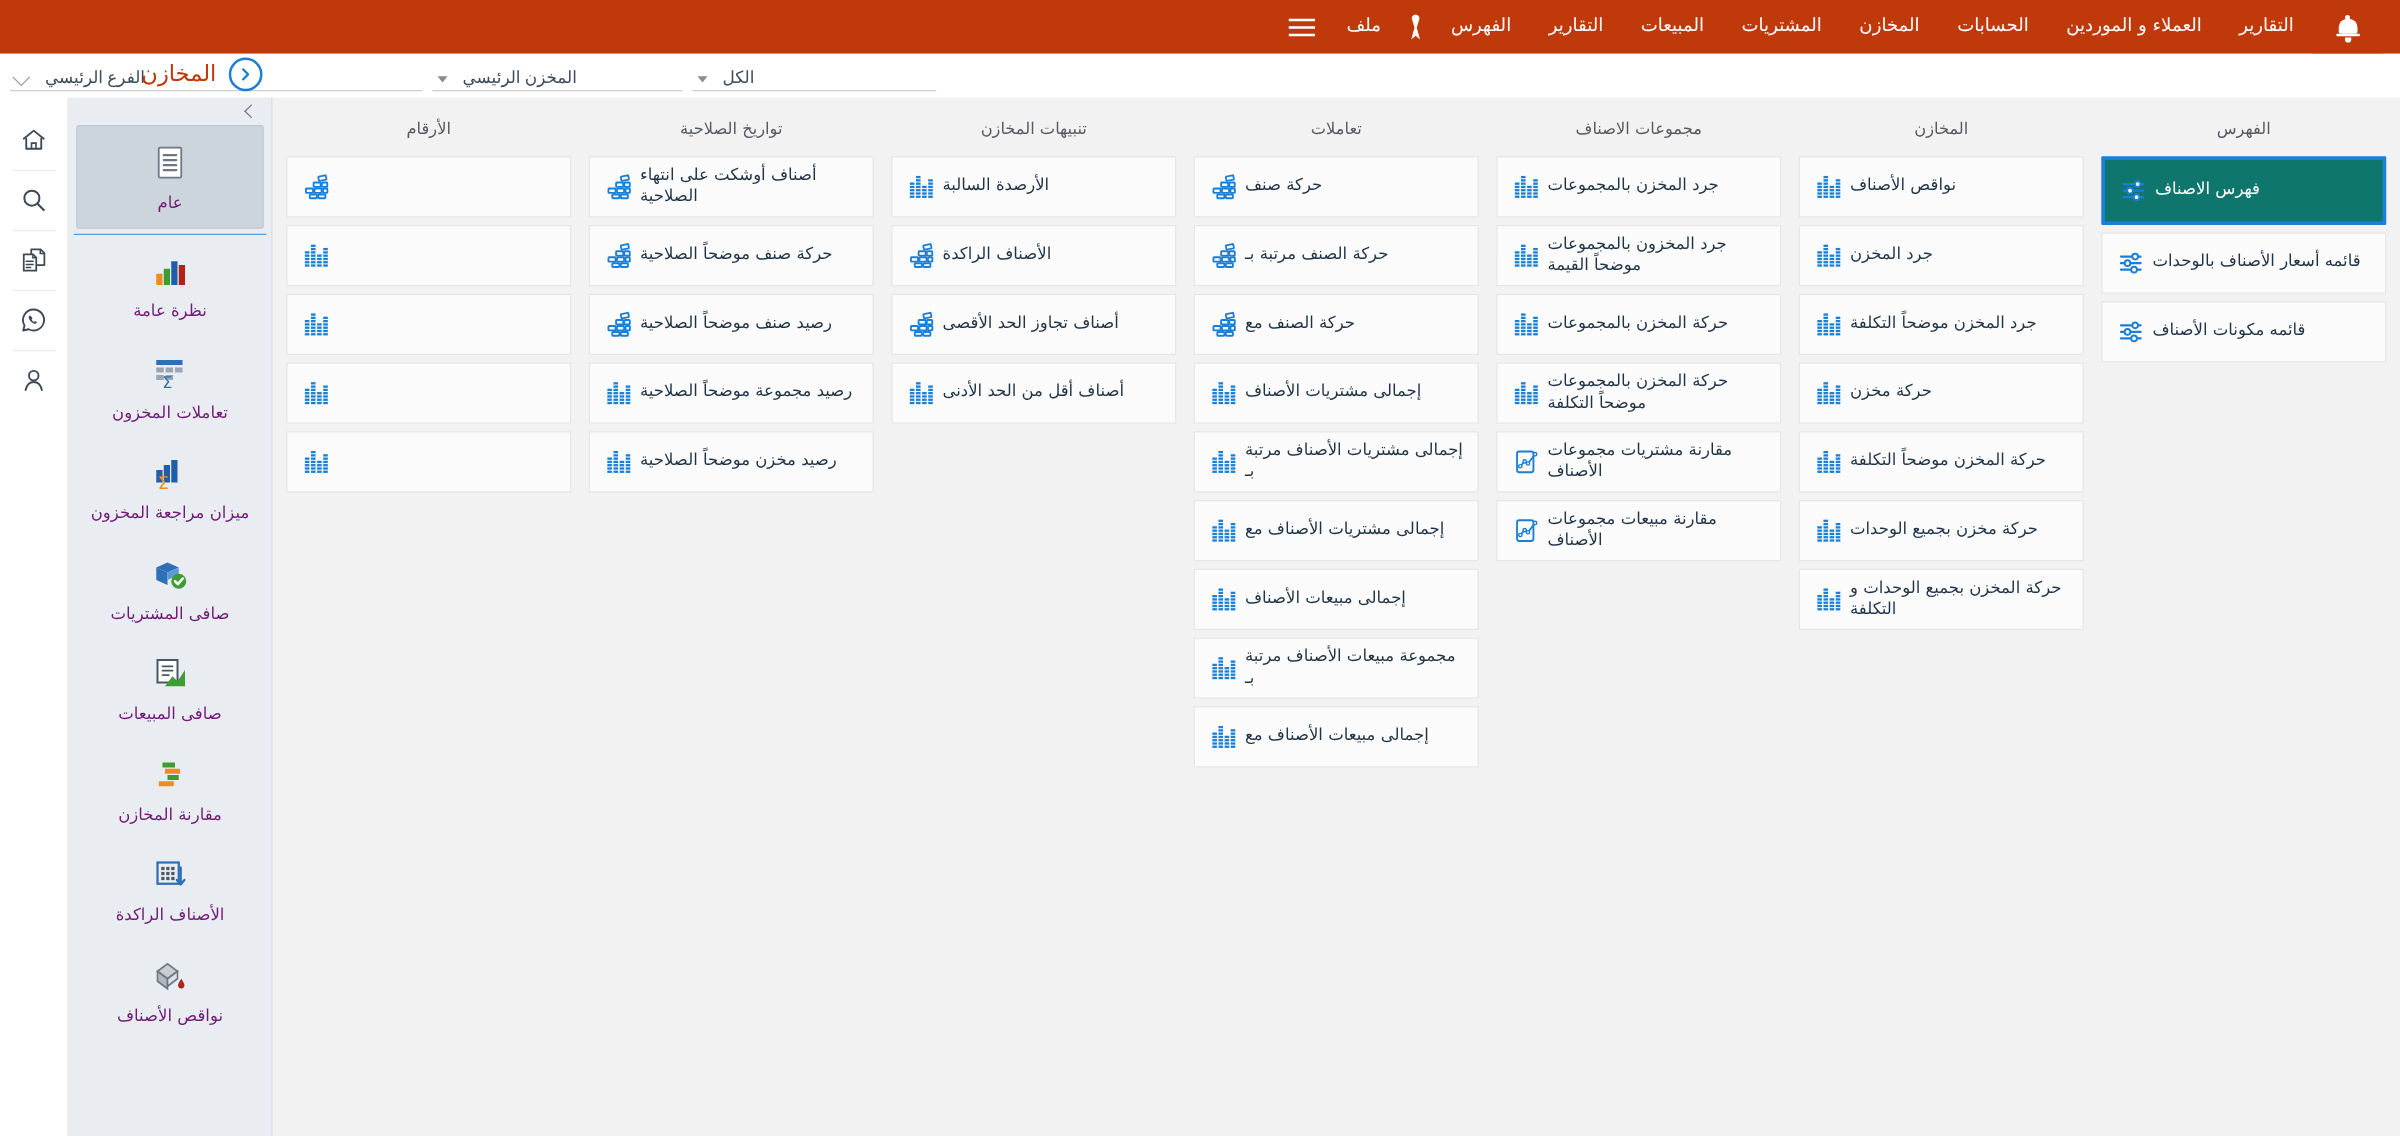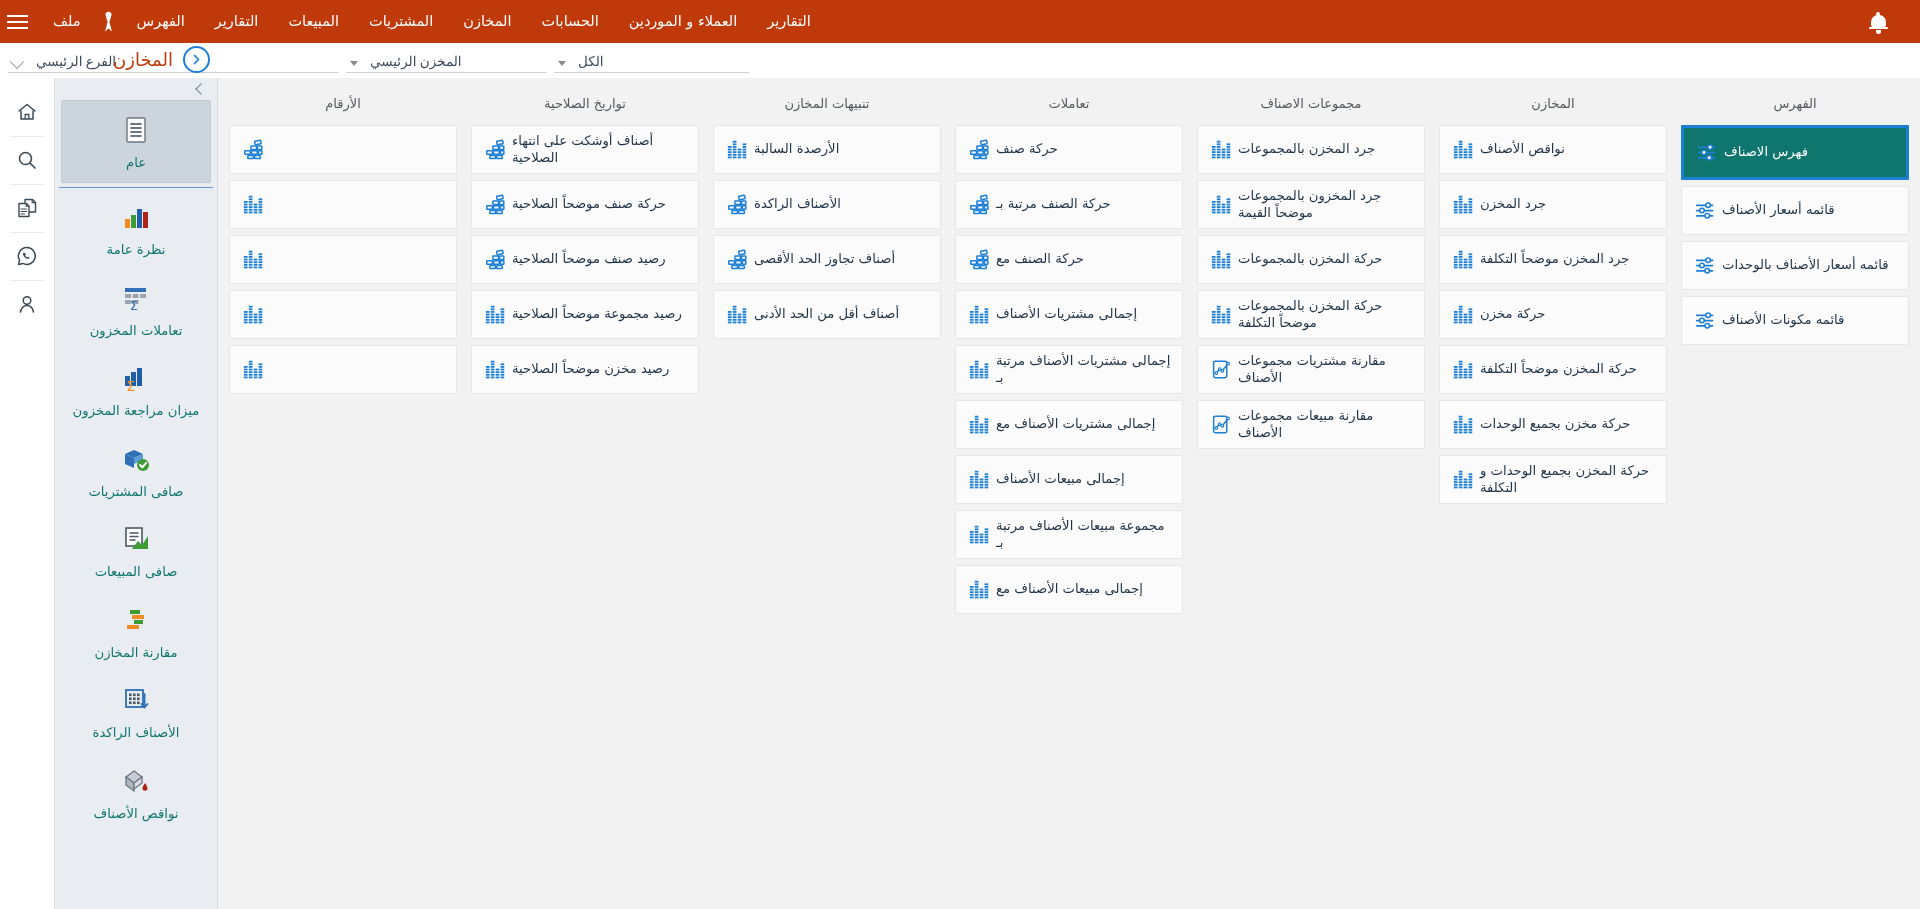"ملف" .topbar { justify-content: space-between -> flex-end }
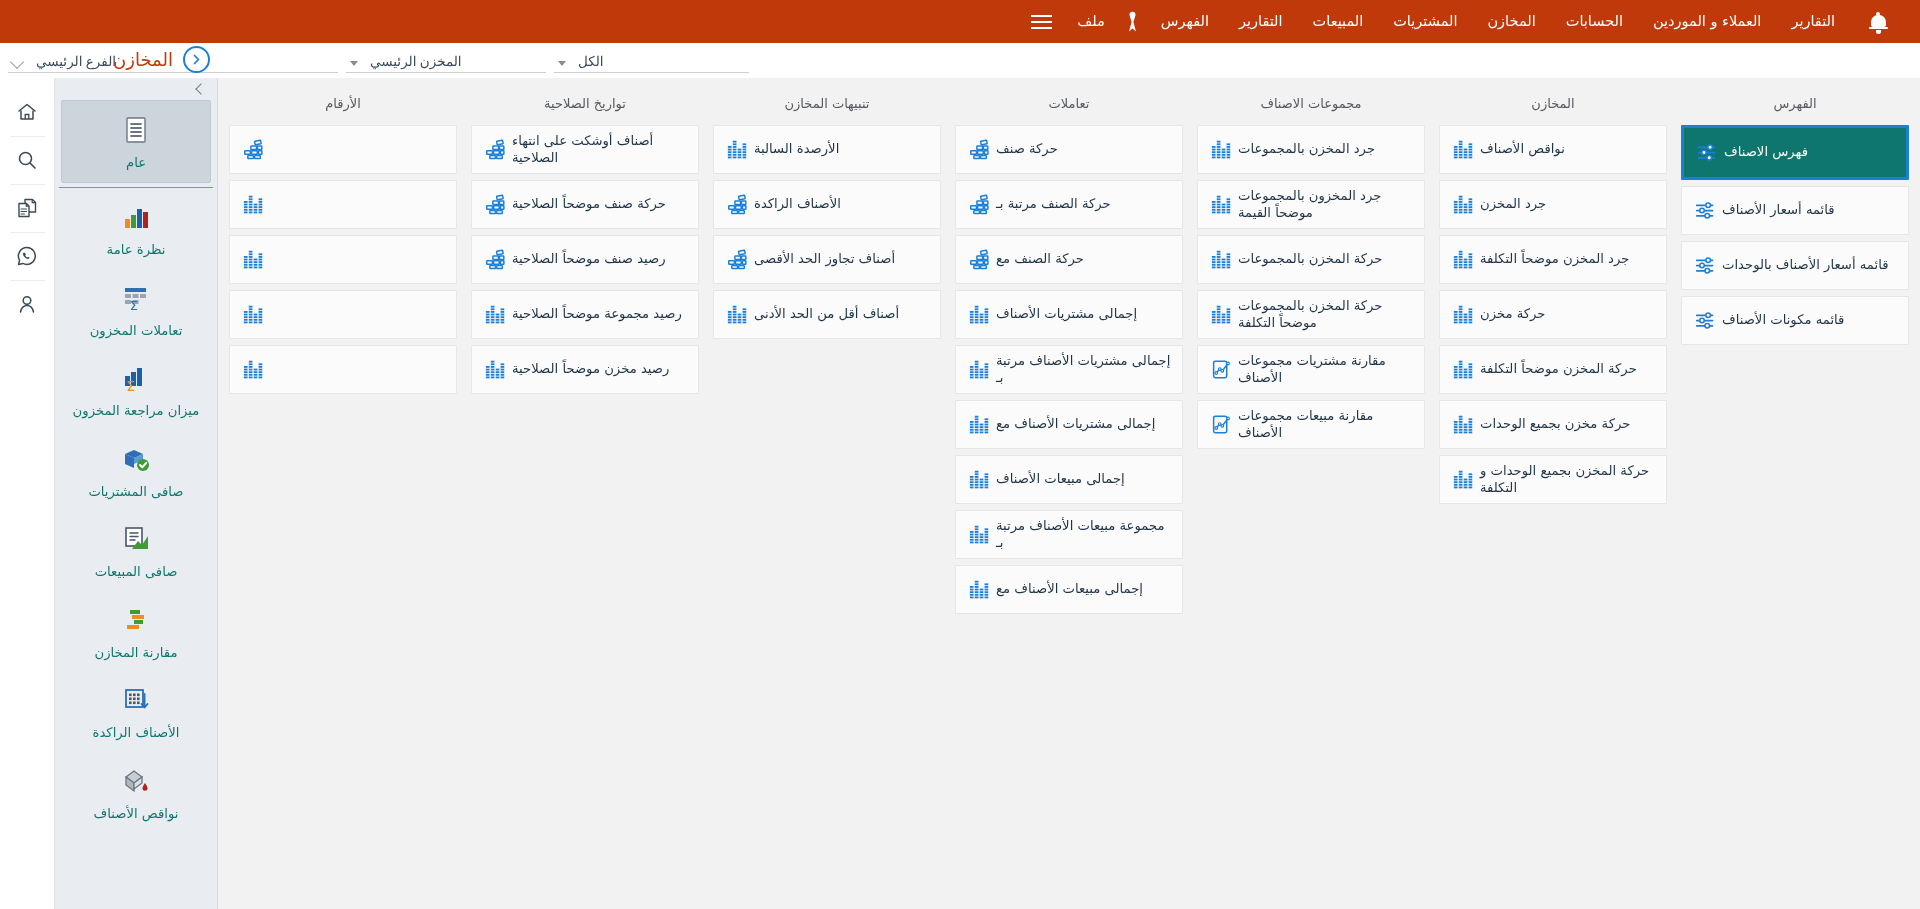"عام" .cat-item .lbl { color: #0f766e -> #701a75 }
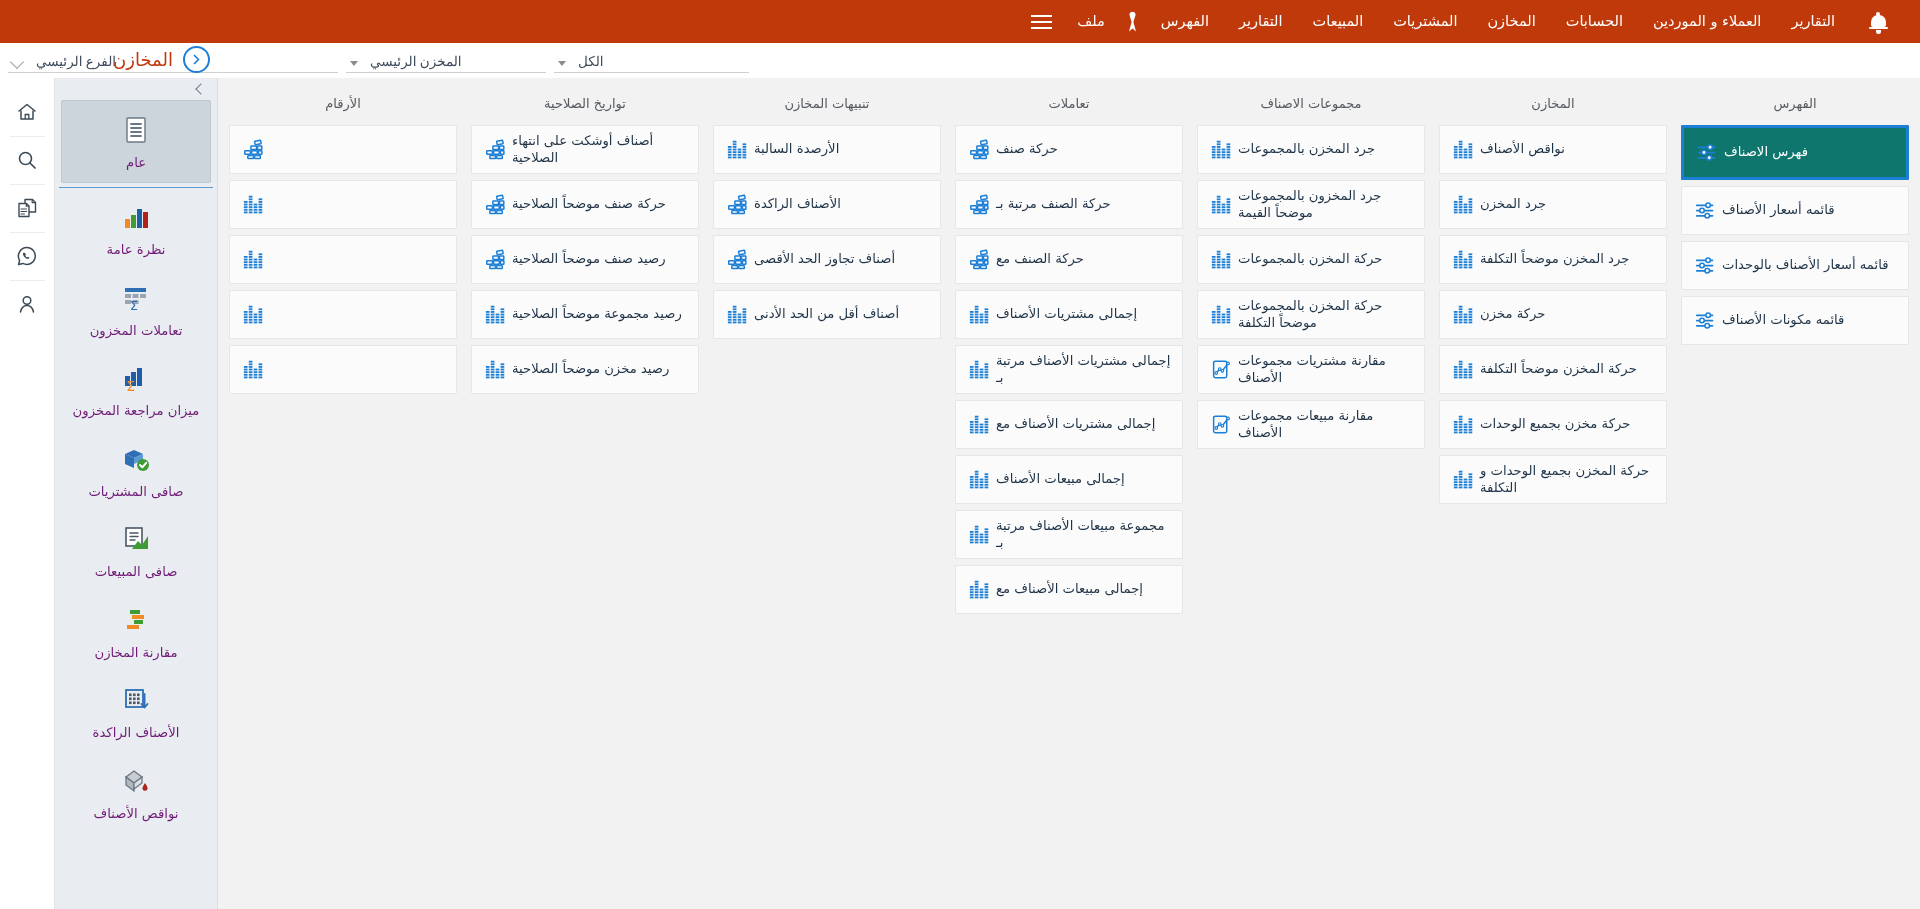"قائمه أسعار الأصناف" div.card { html: <div> <span> <span> <svg> <path></path> <path></path> <path></path> <circle></circle> <circle></circle> <circle></circle> </svg> </span> </span> <span>قائمه أسعار الأصناف</span> </div> -> none }
